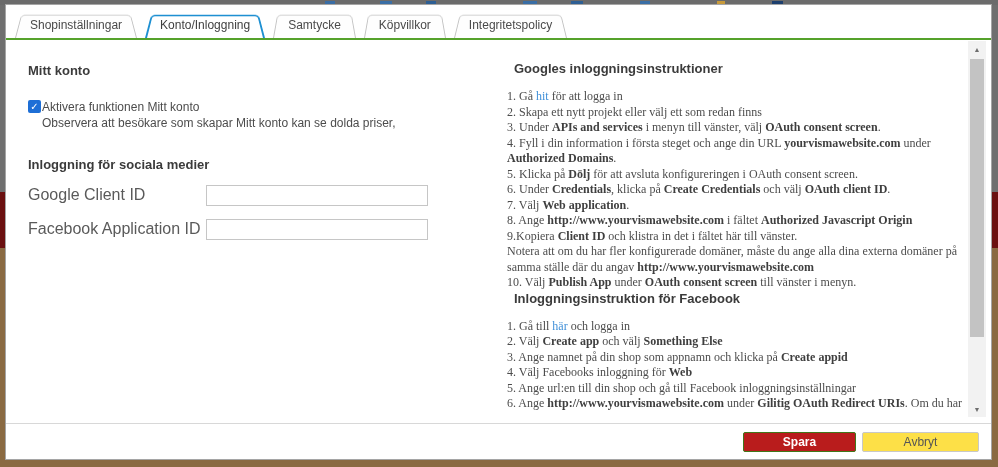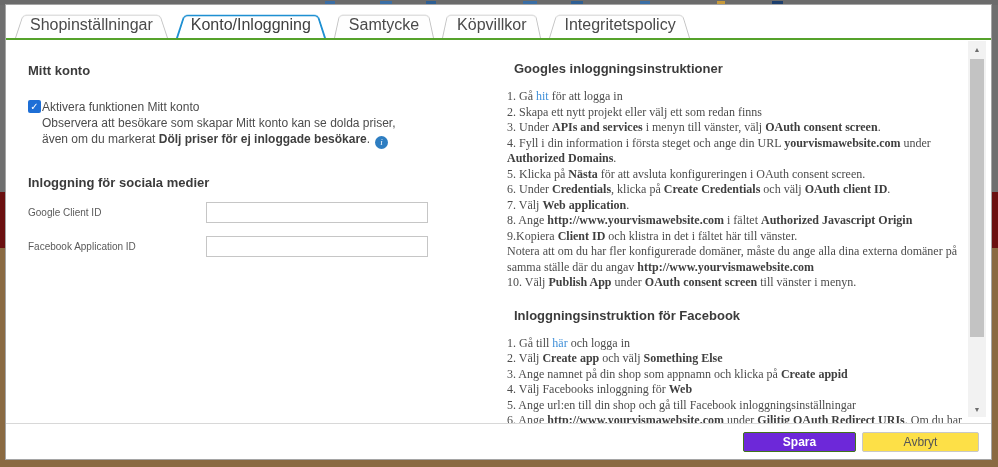"Shopinställningar" .tab span { font-size: 16px -> 12px }
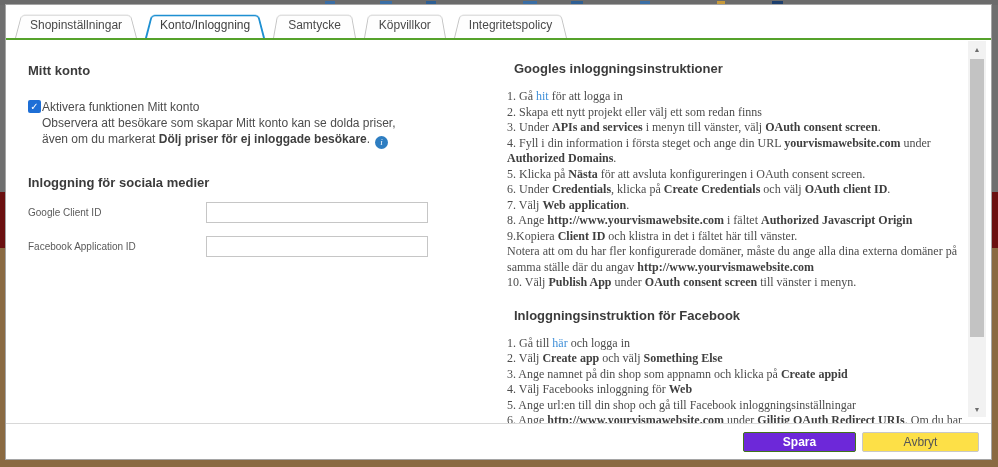"även om du markerat Dölj" div.note { html: <div><span><span>även om du markerat </span><span>Dölj priser för ej inloggade besökare</span><span>.</span></span><span>i</span></div> -> none }
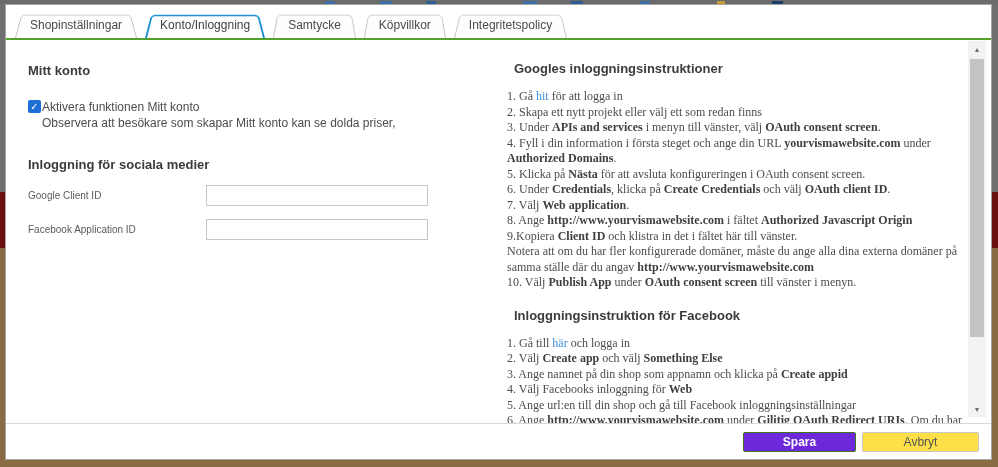"Nästa" span.seg-b { text: Nästa -> Dölj }
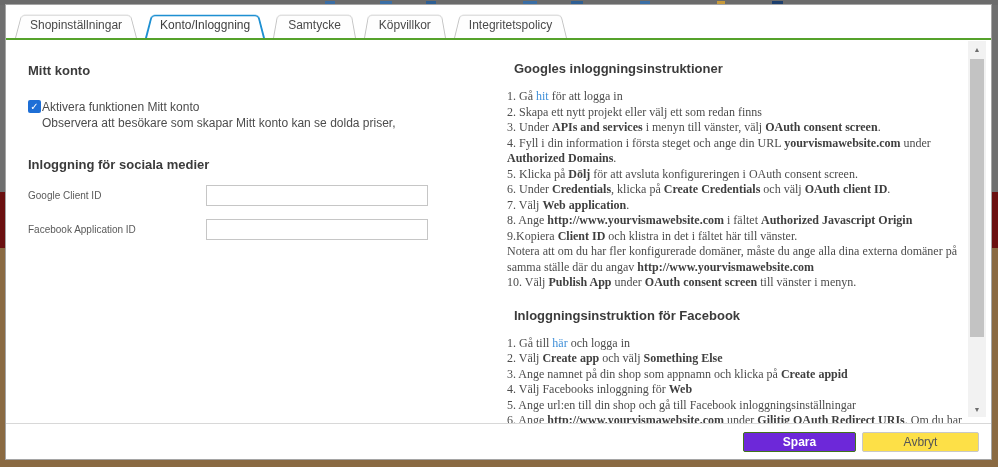"Google Client ID" .field-row label { font-size: 10px -> 16px }
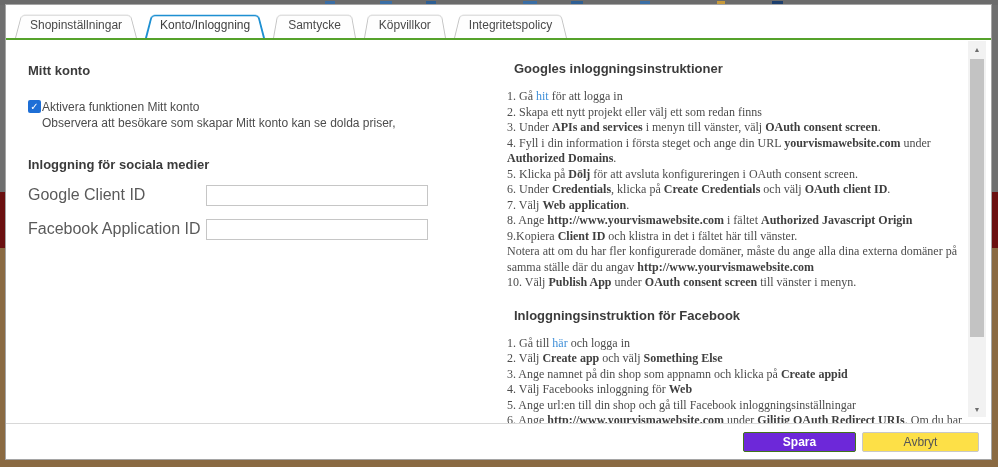"Inloggningsinstruktion för Facebook" .fb-block { margin-top: 17px -> none }
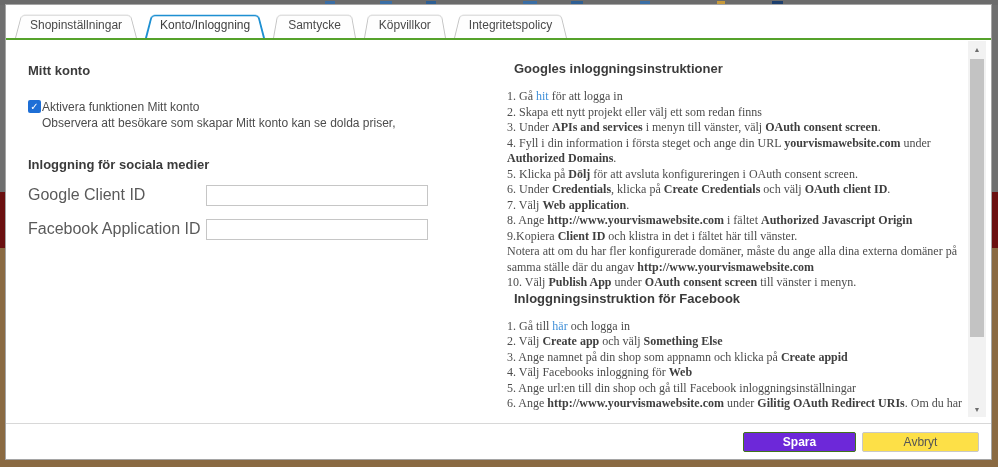"Spara" .btn-save { background: #6d28d9 -> #b91c1c }
